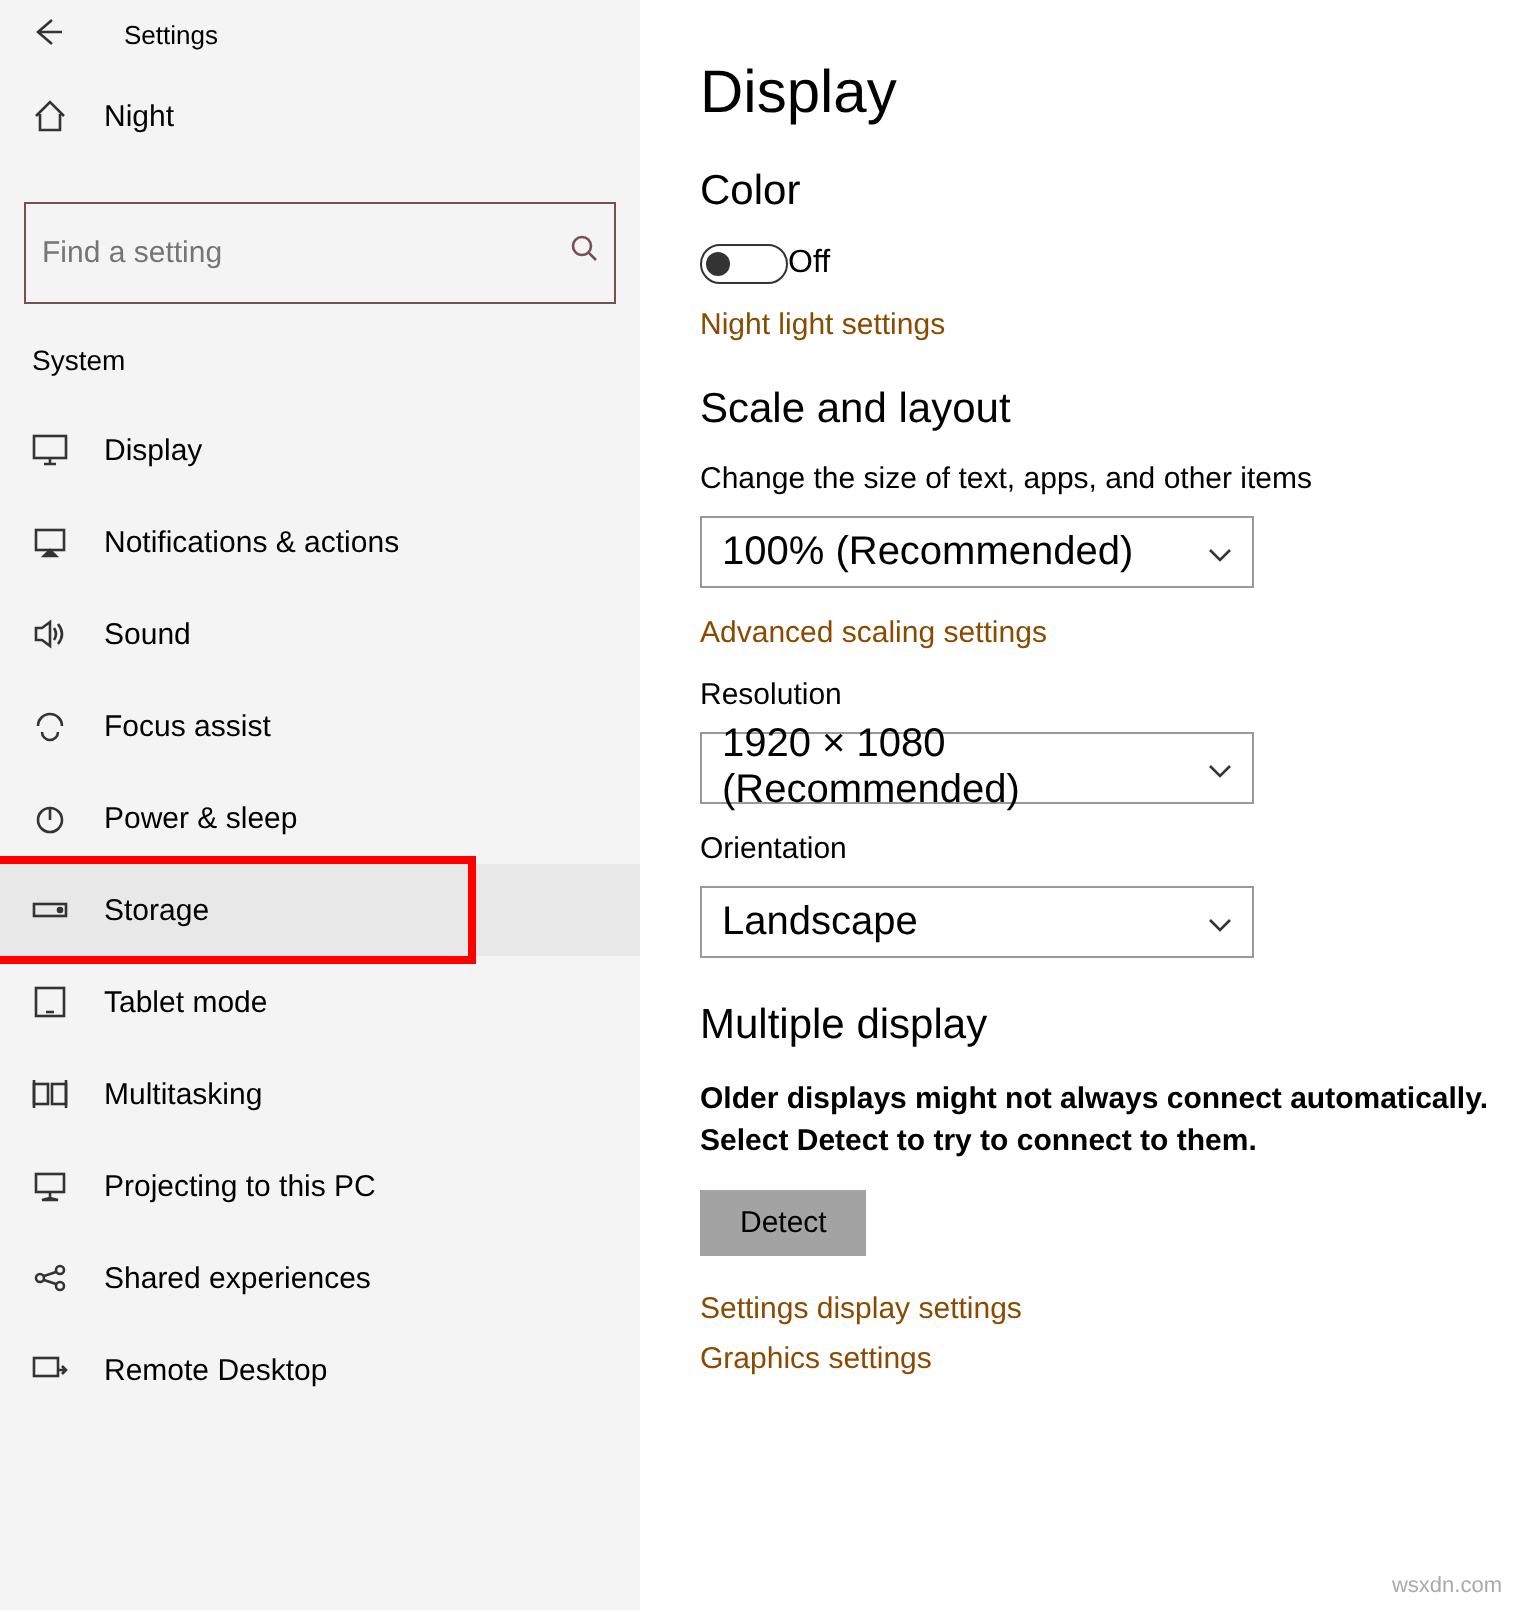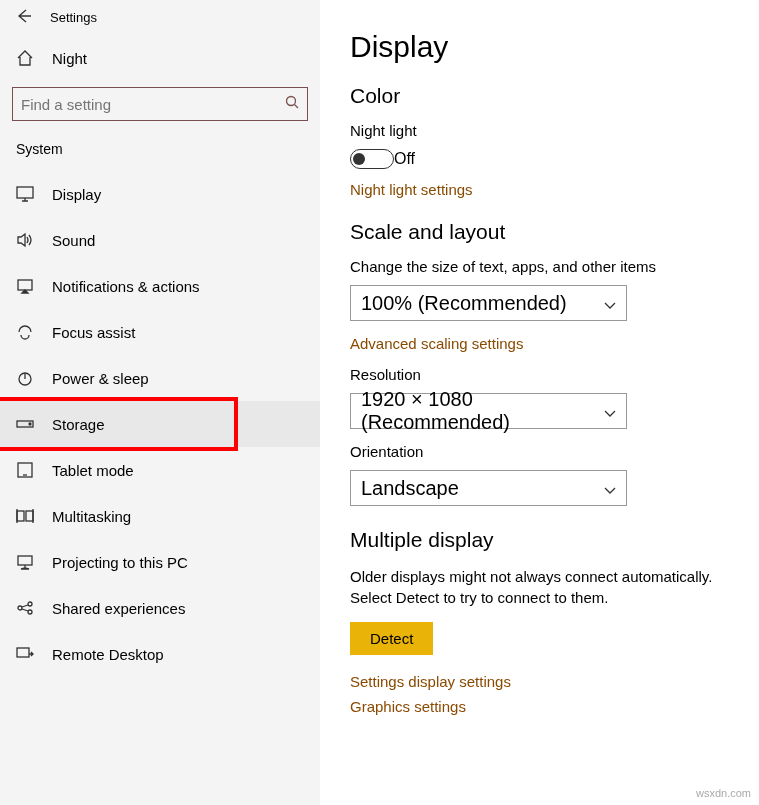"Settings" .sb-header { gap: 18px -> 30px }
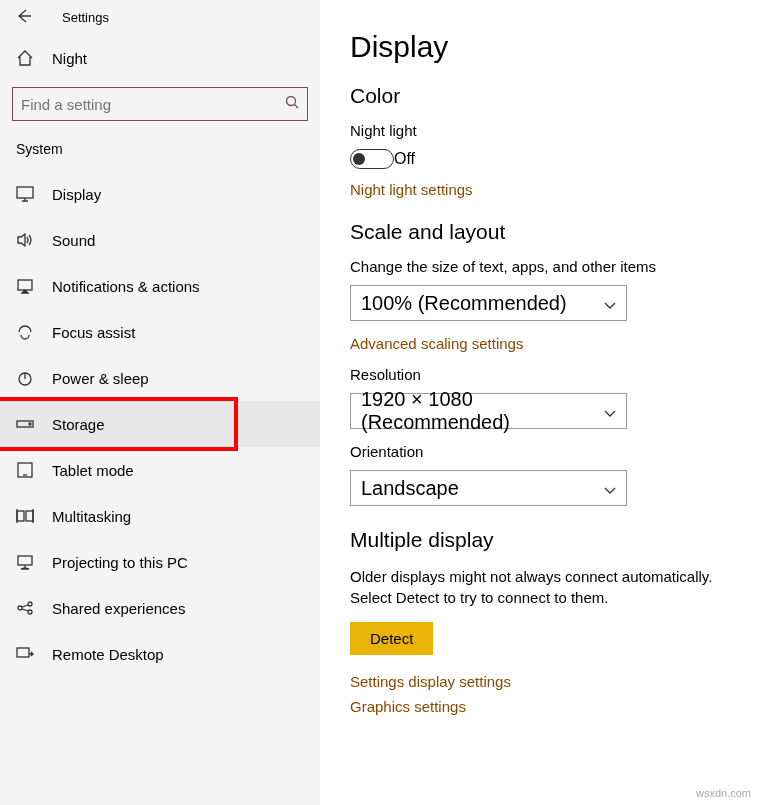"Find a setting" .sb-search { height: 34px -> 51px; margin: 6px 12px 20px 12px -> 20px 12px 20px 12px }
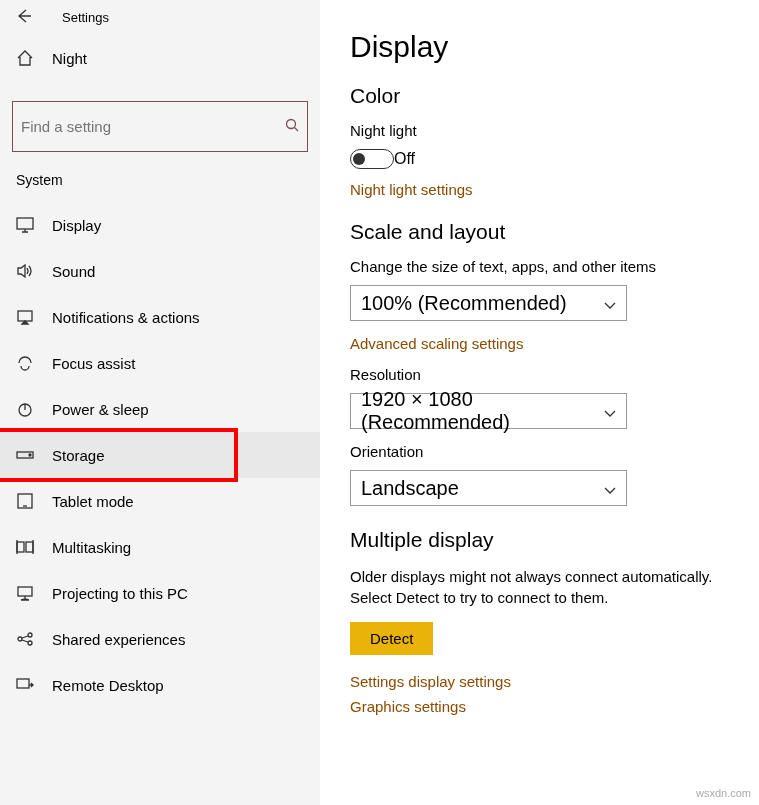"Night light" div.label { html: <div>Night light</div> -> none }
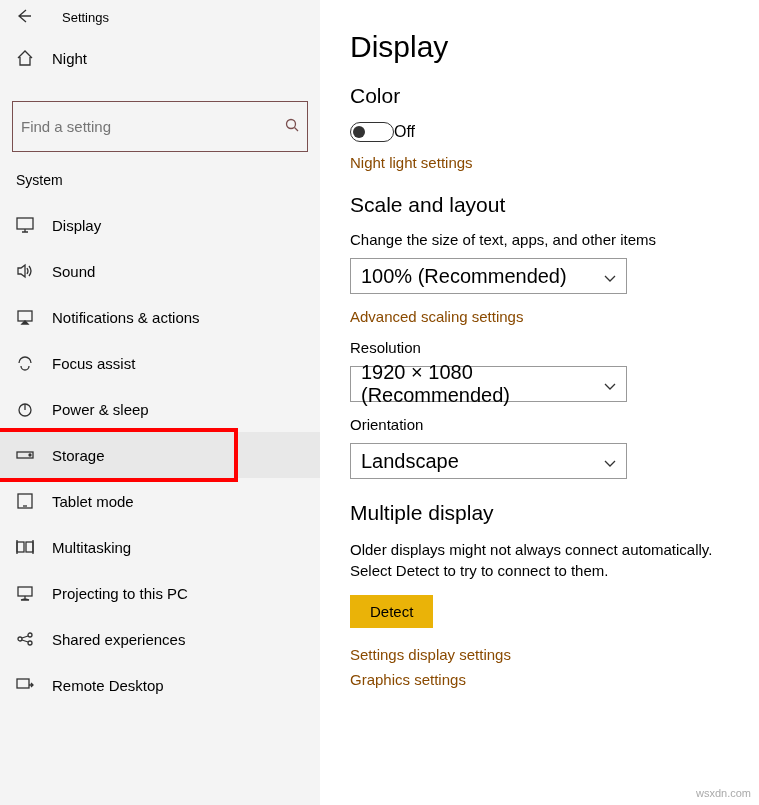"Sound" div.sb-item { order: before "Notifications & actions" -> after "Notifications & actions" }
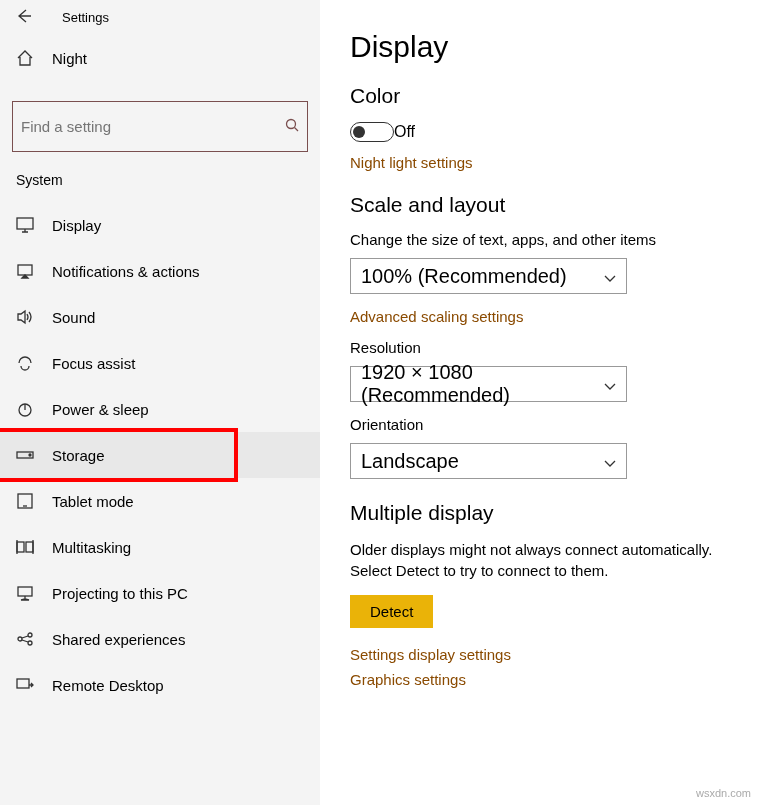"Older displays might not always" .desc { font-weight: none -> bold }
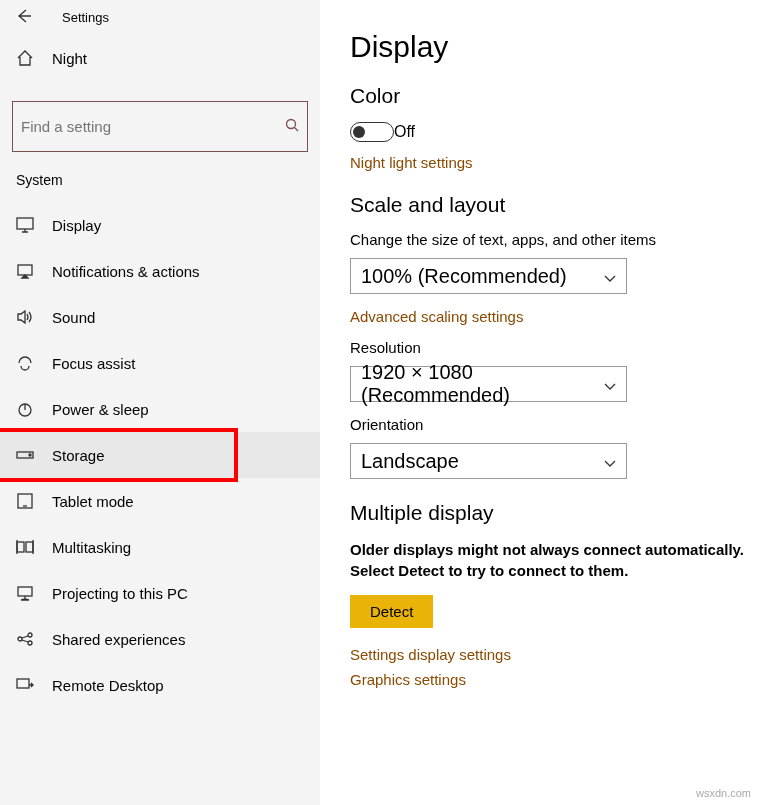"Detect" .btn { background: #eab308 -> #a3a3a3 }
